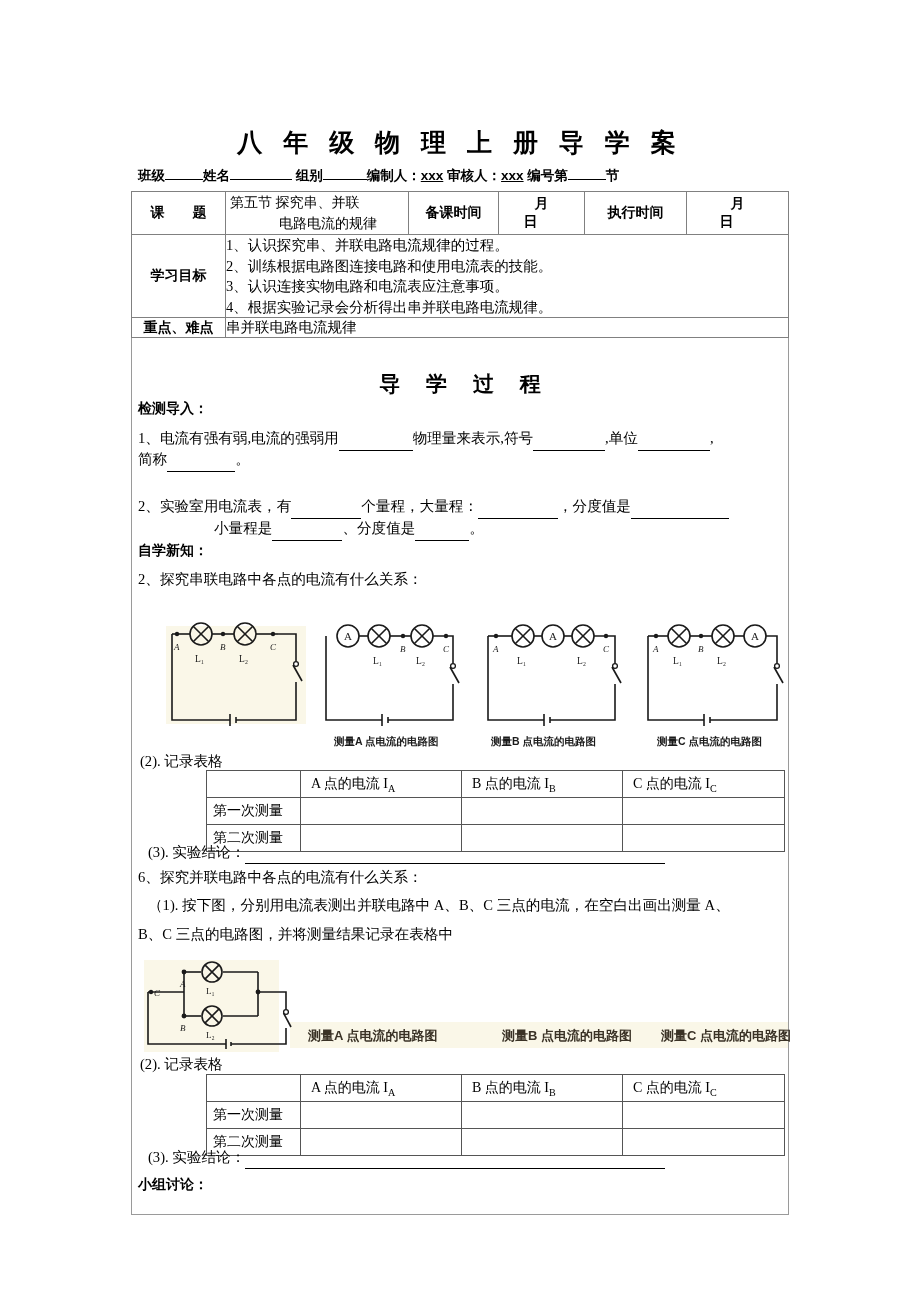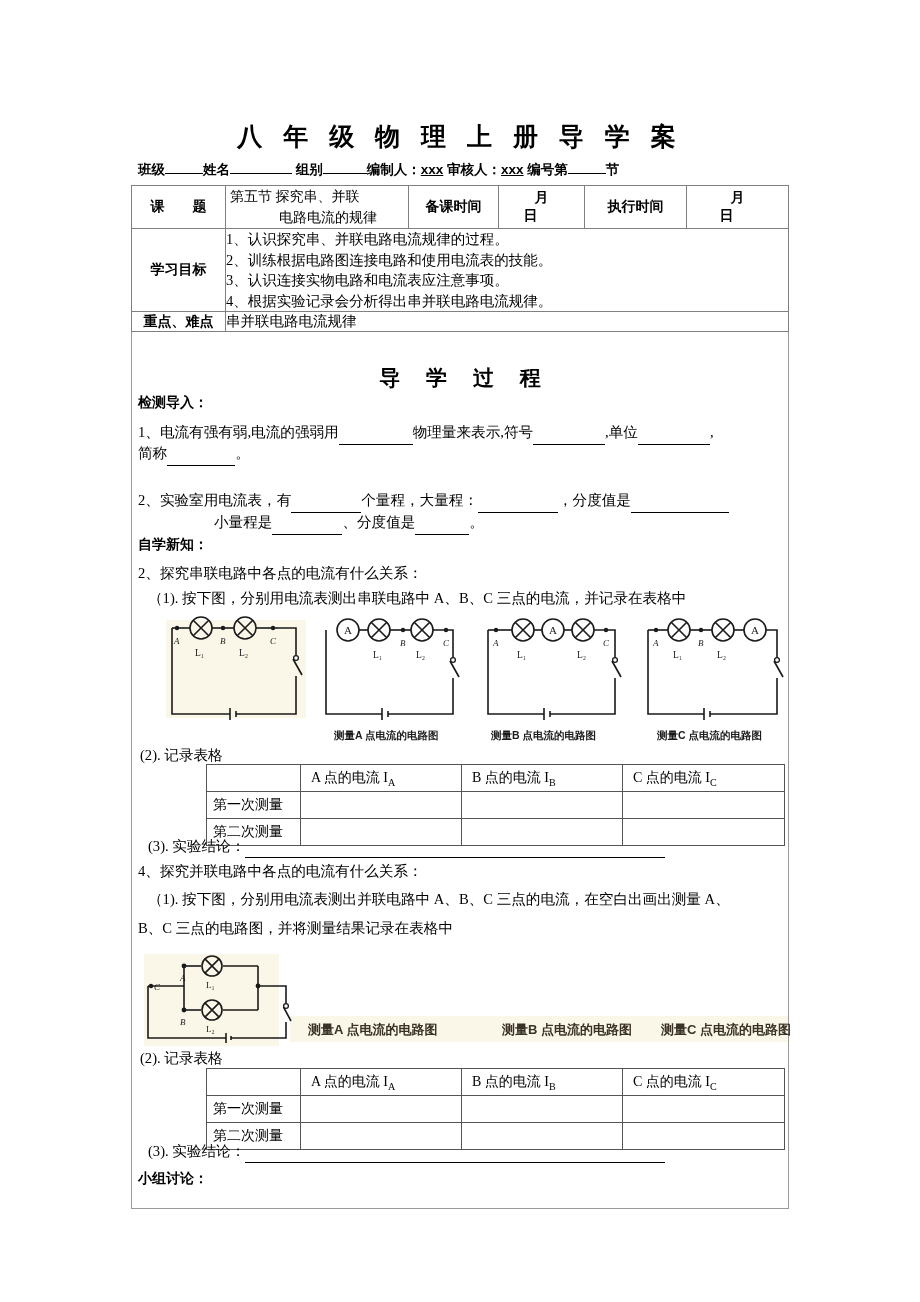"八 年 级 物 理" .page { top: 2px -> 8px }
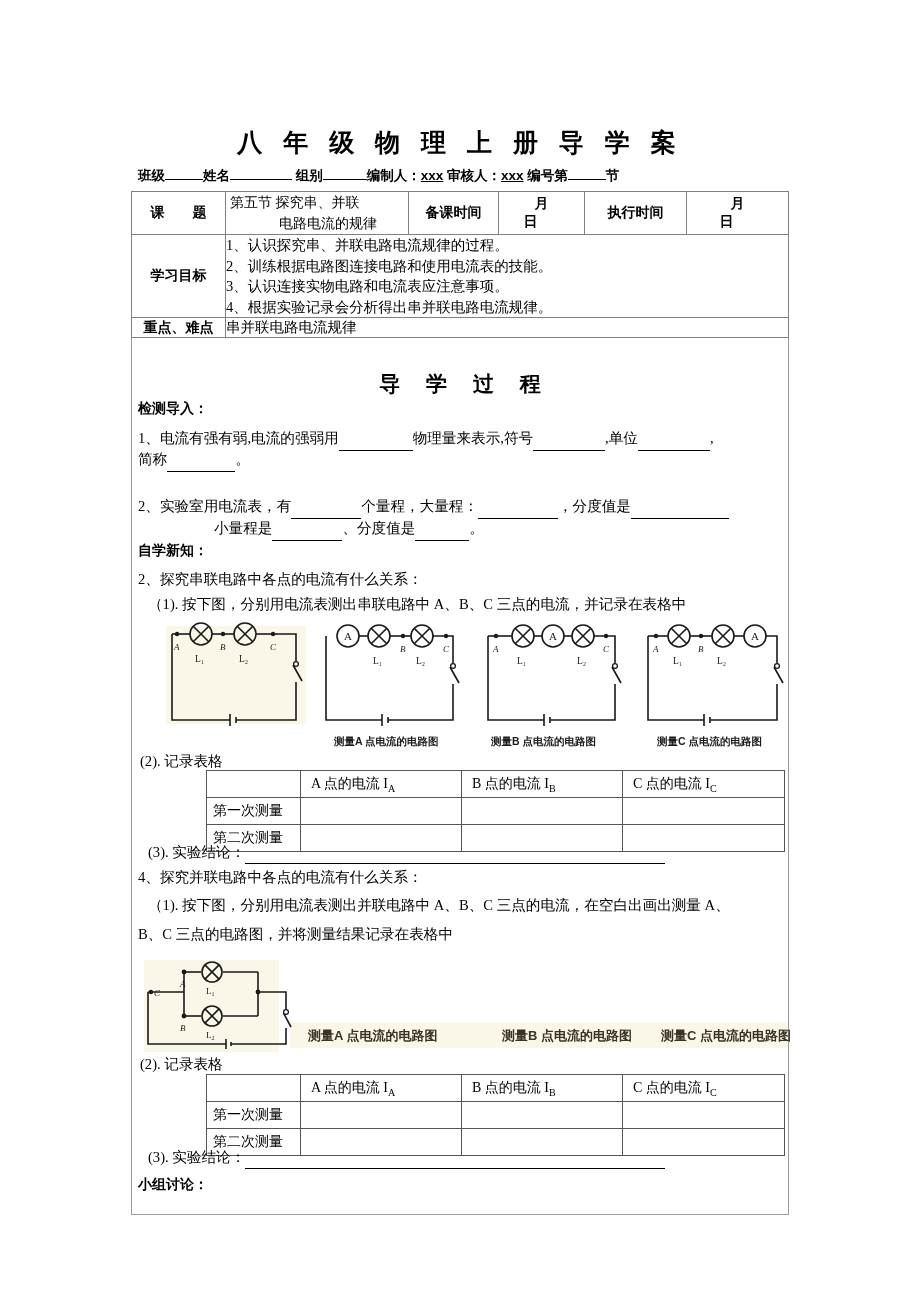"（1). 按下图，分别用电流表测出串联电路中 A、B、C" div.body-line { html: <div>（1). 按下图，分别用电流表测出串联电路中 A、B、C 三点的电流，并记录在表格中</div> -> none }
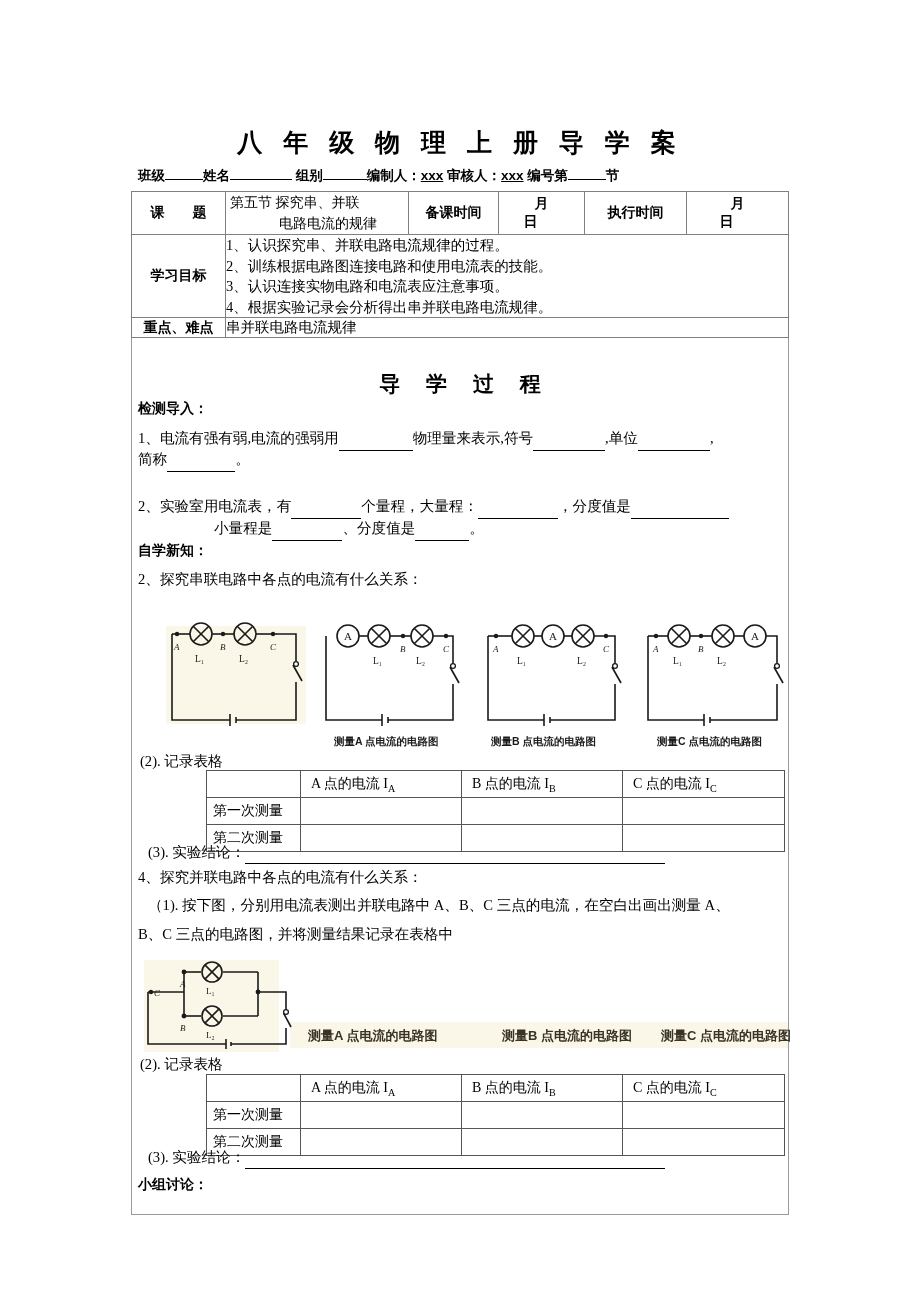"4、探究并联电路中各点的电流有什么关系：" div.body-line { text: 4 -> 6 }
